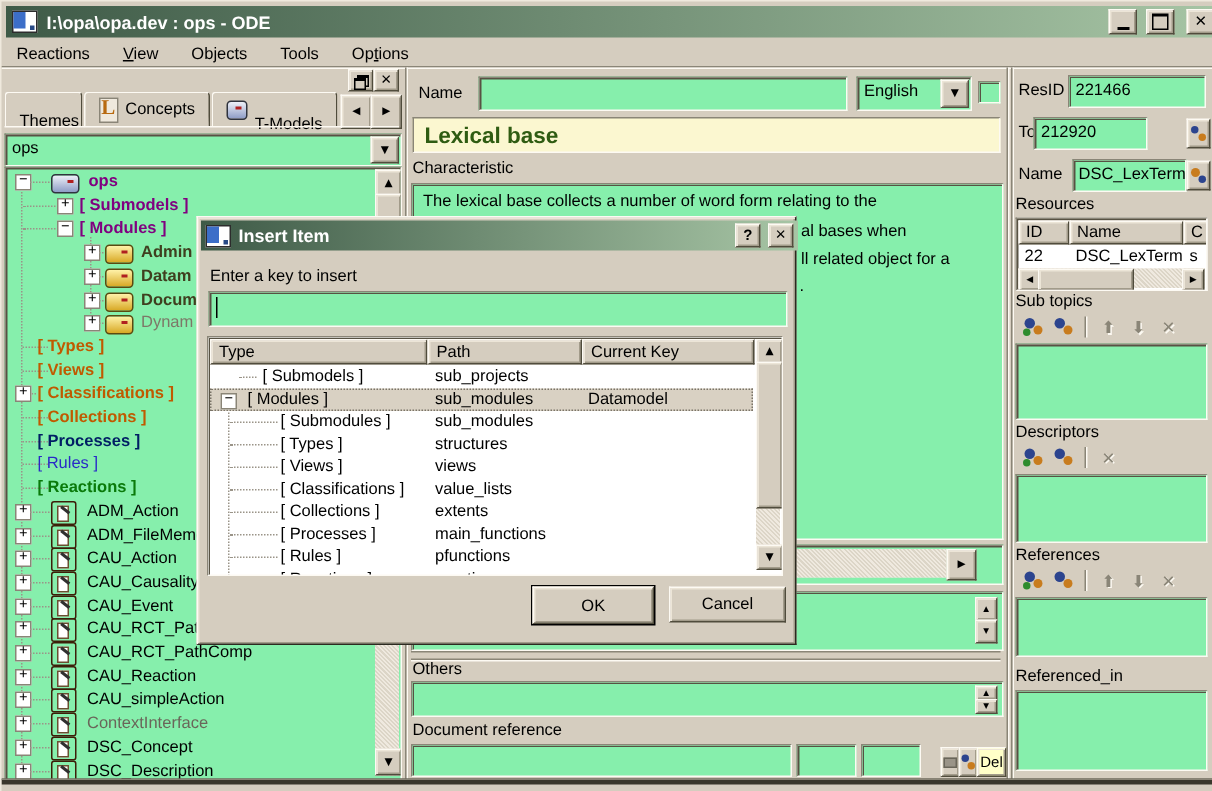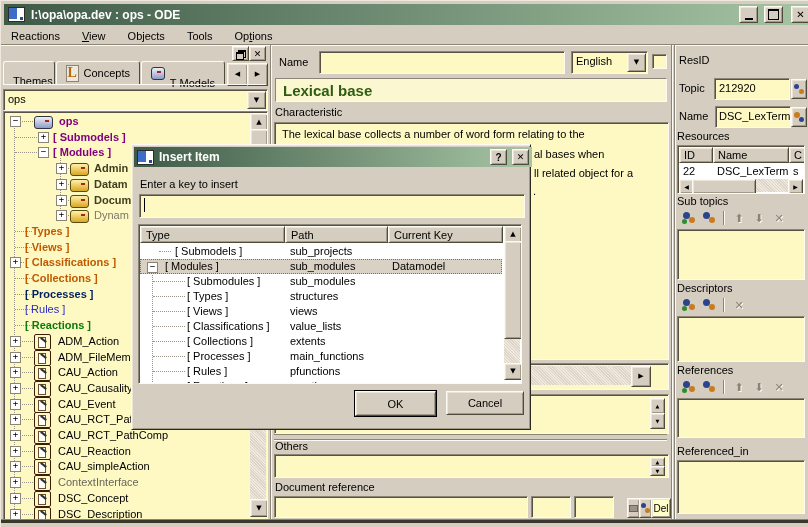"English" .sunken { background: #fef9c3 -> #86efac }
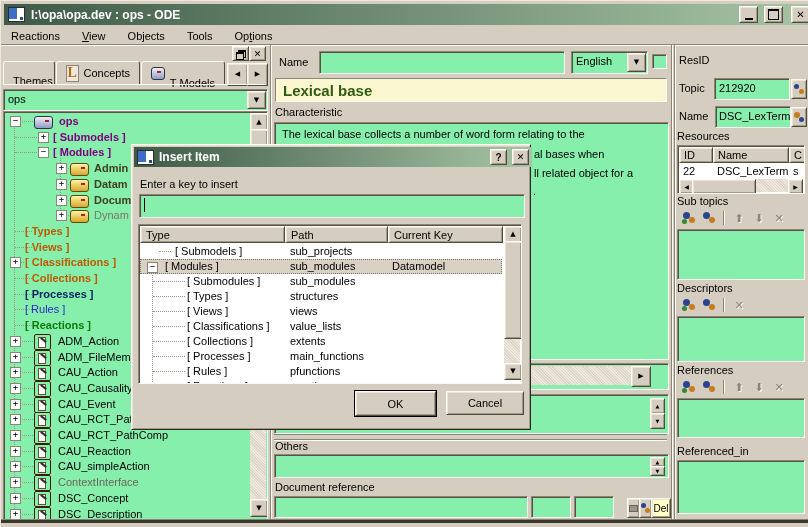"221466" div.abs { html: none -> <div> <div>221466</div> </div> }
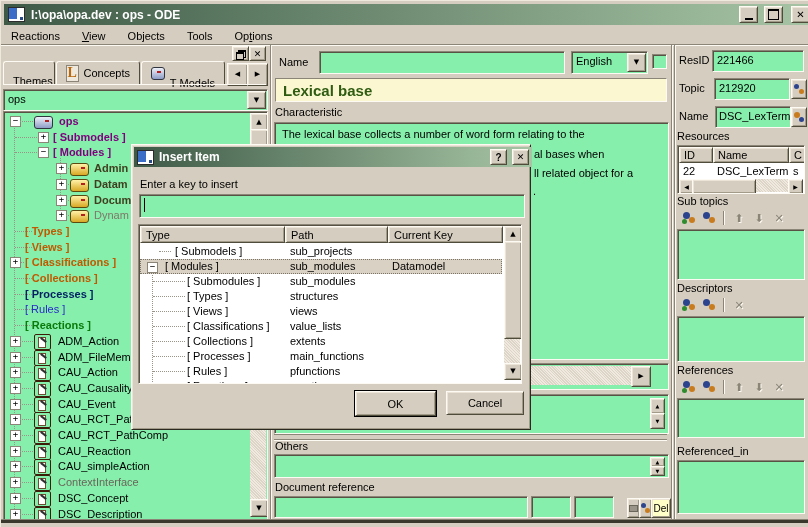"212920" div.abs { left: 713px -> 688px }
